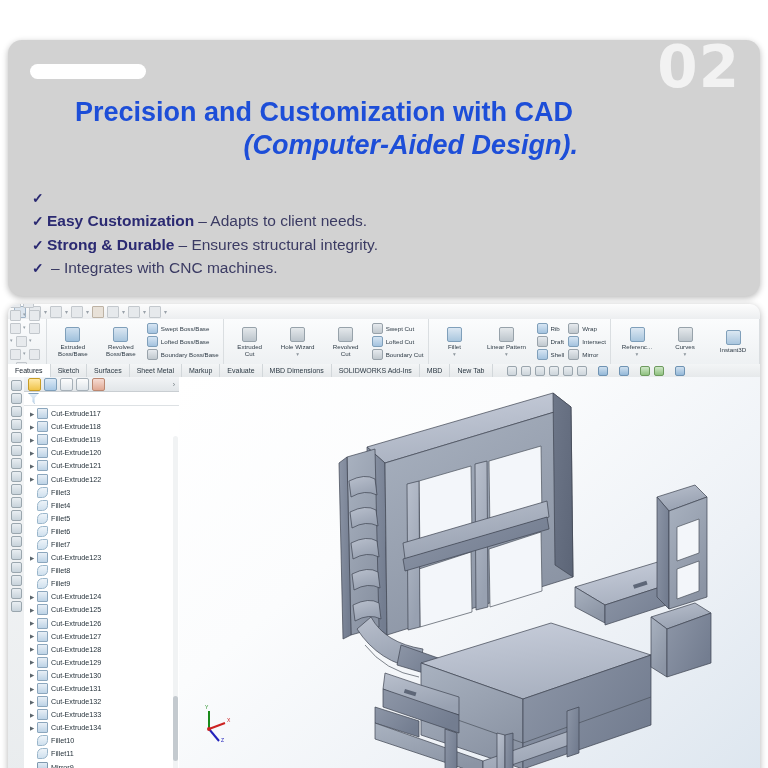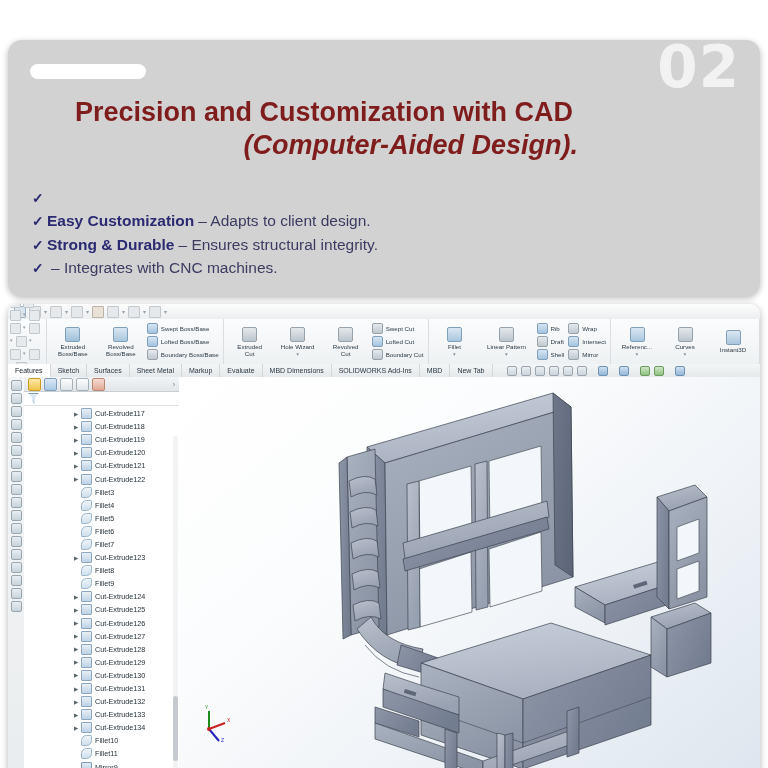"Precision and Customization with CAD" .title { color: #7f1d1d -> #1d4ed8 }
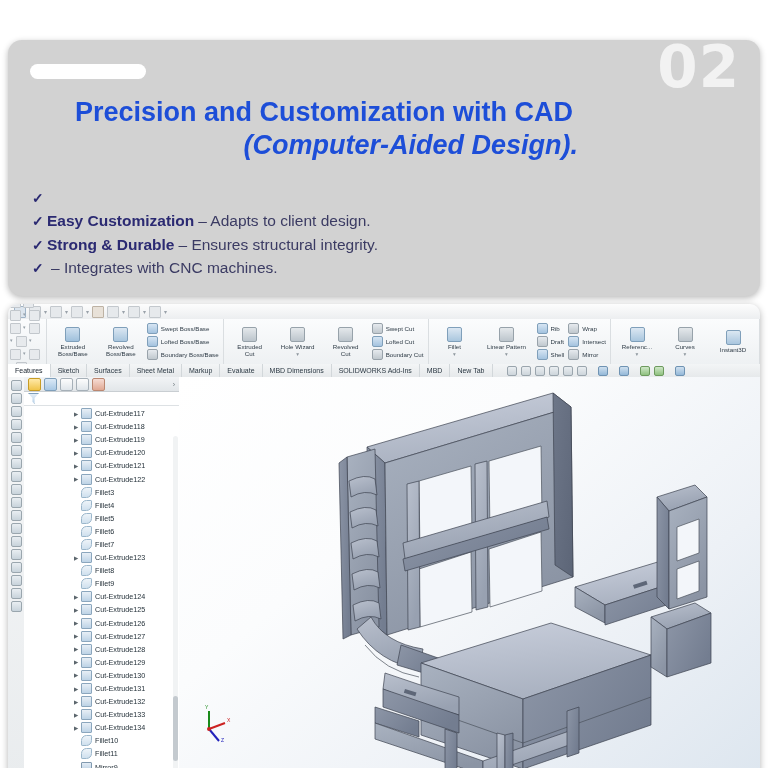"– Adapts to client design." span.rest { text: design -> needs }
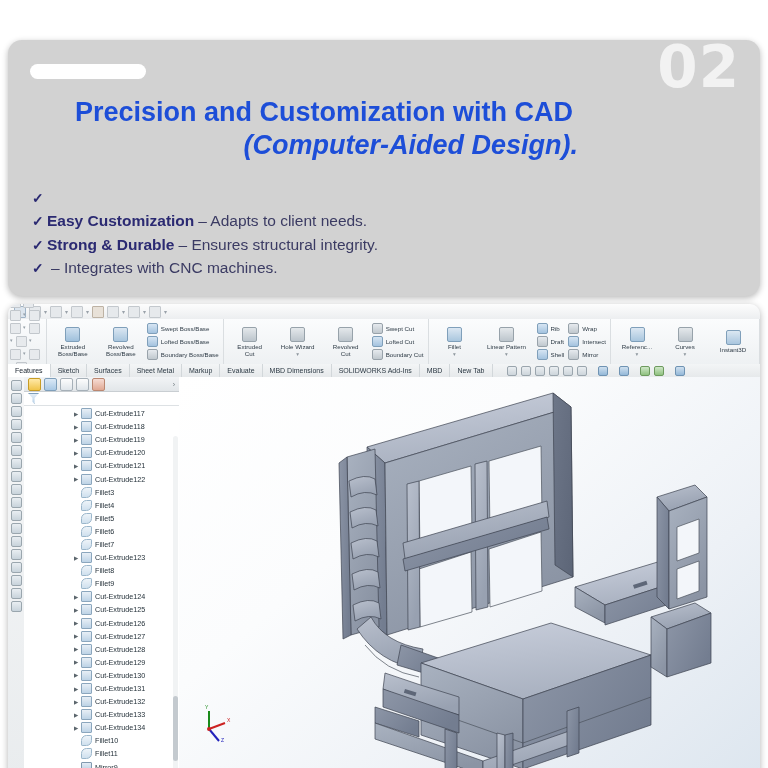"Cut-Extrude117" .tree-list { padding-left: 44px -> none }
